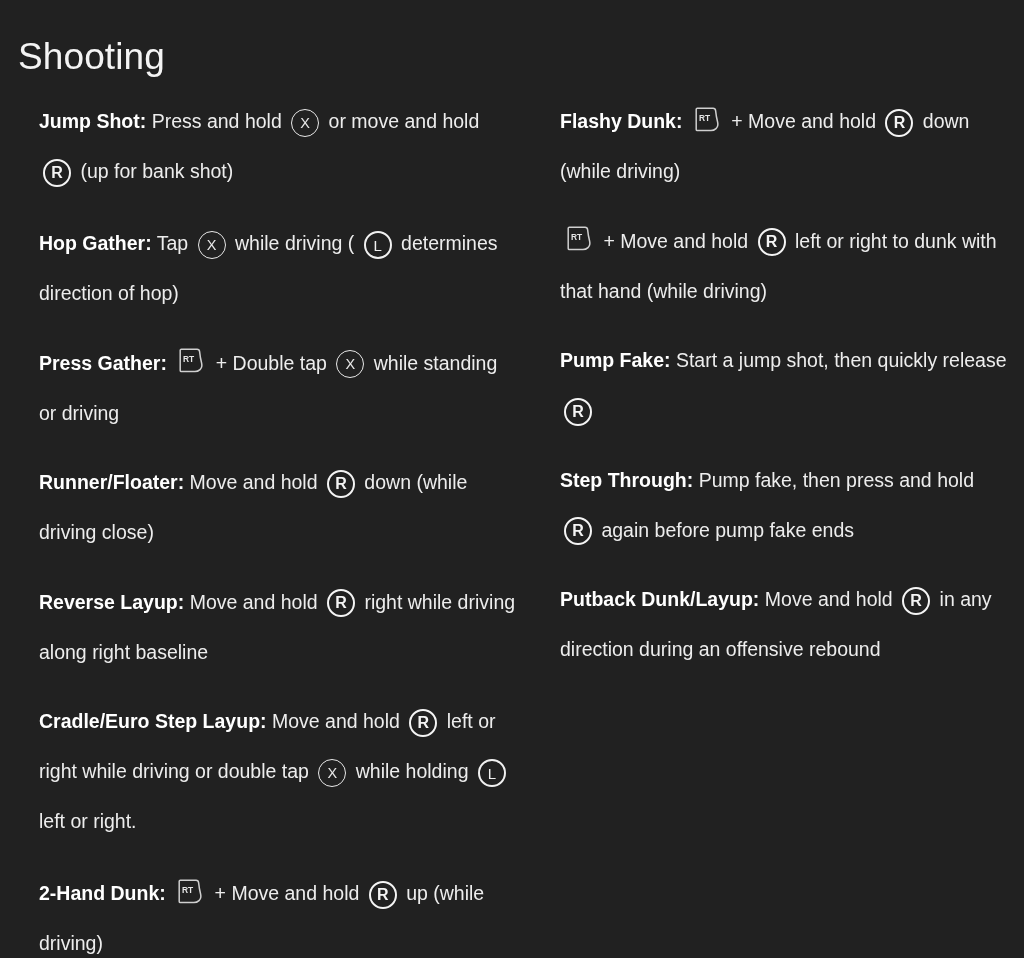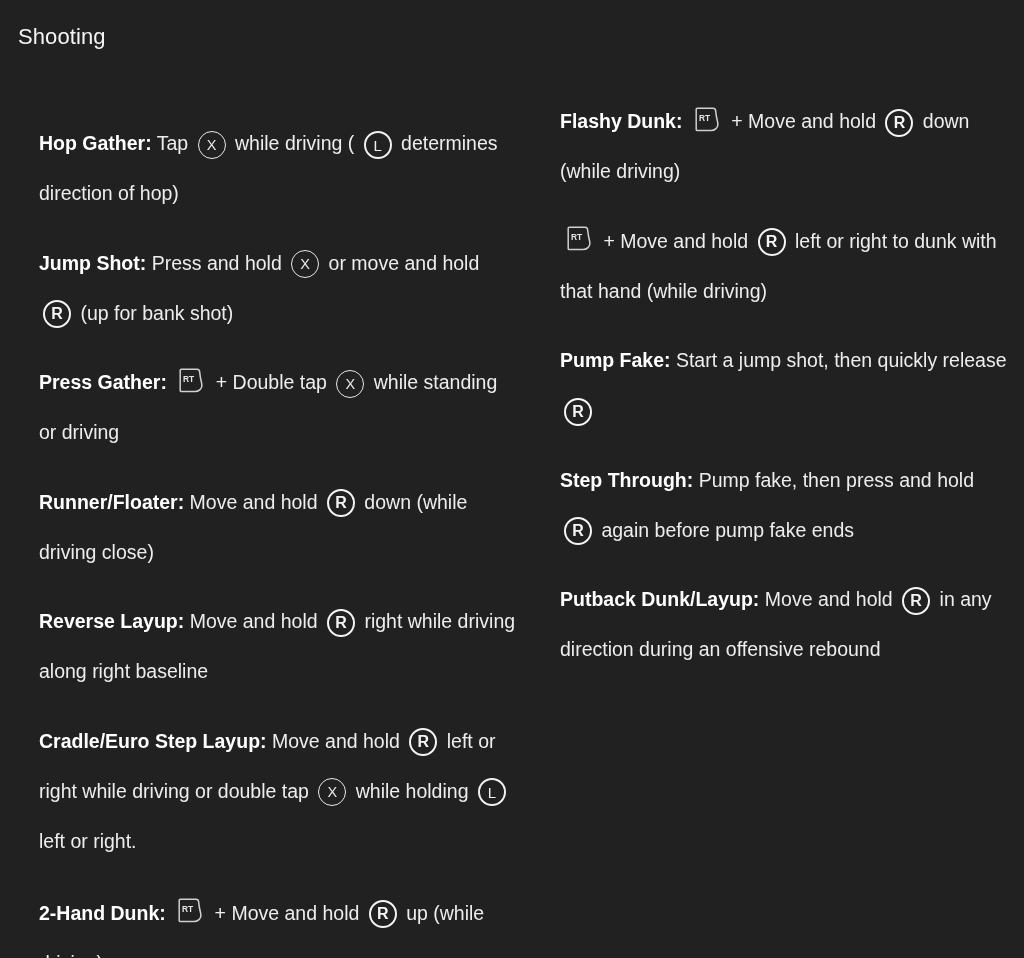"Shooting" .page-title { font-size: 22px -> 37px }
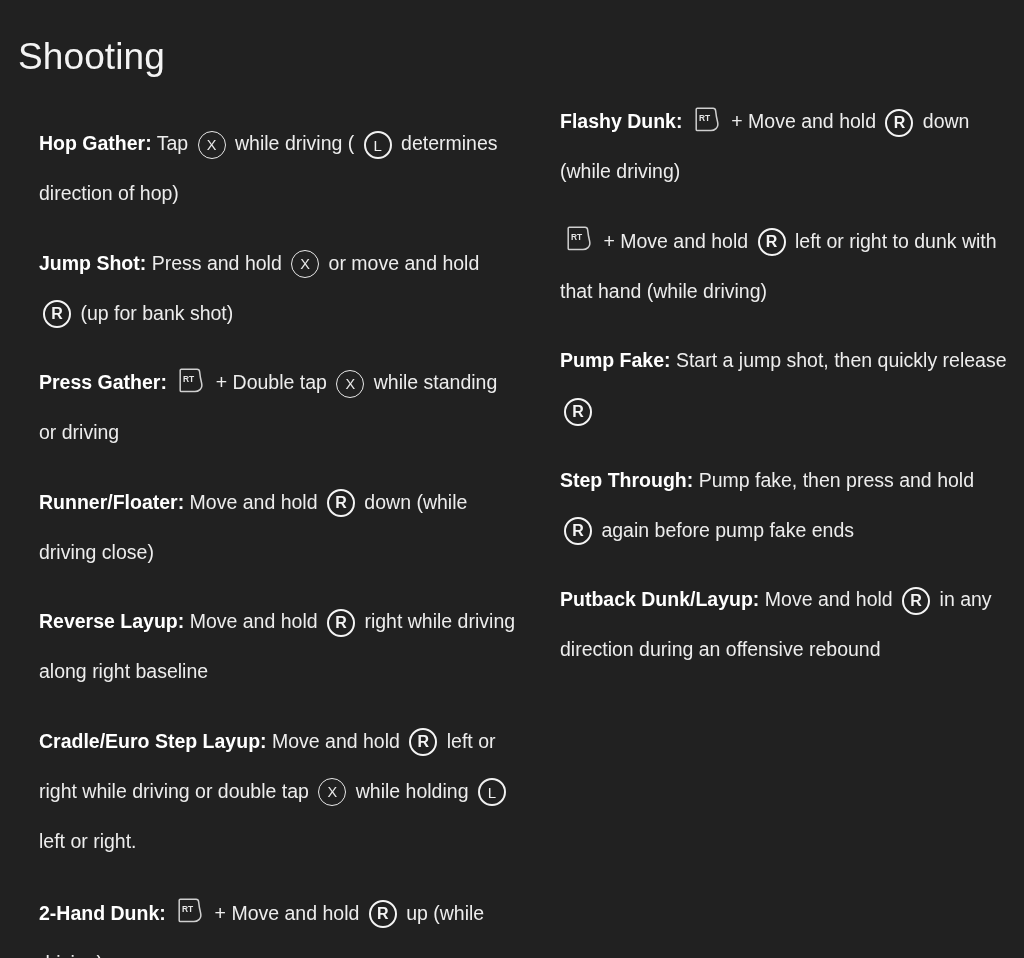"Hop Gather: Tap X while" p.entry { order: before "Jump Shot: Press and hold" -> after "Jump Shot: Press and hold" }
